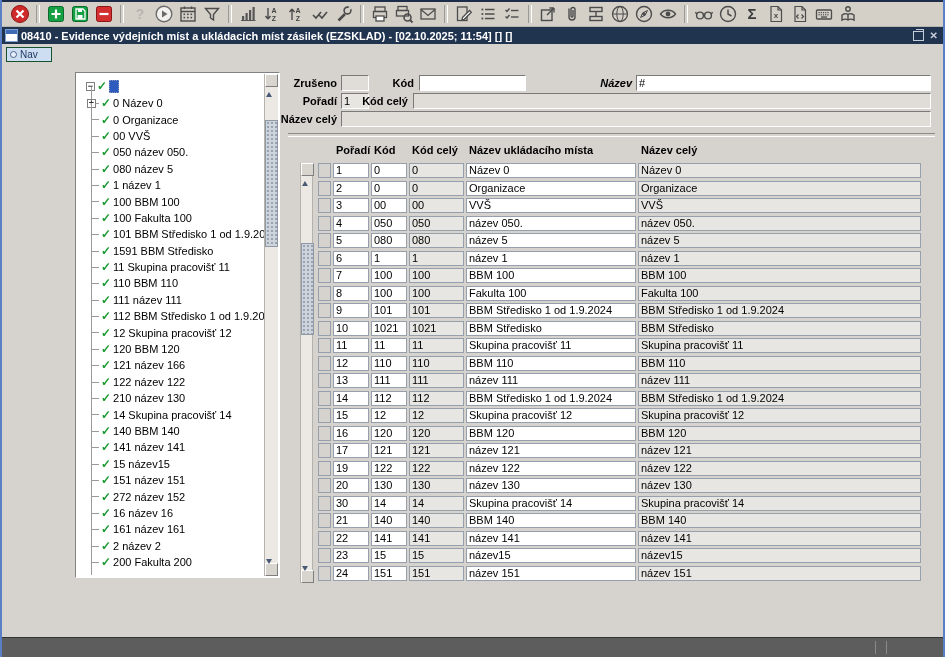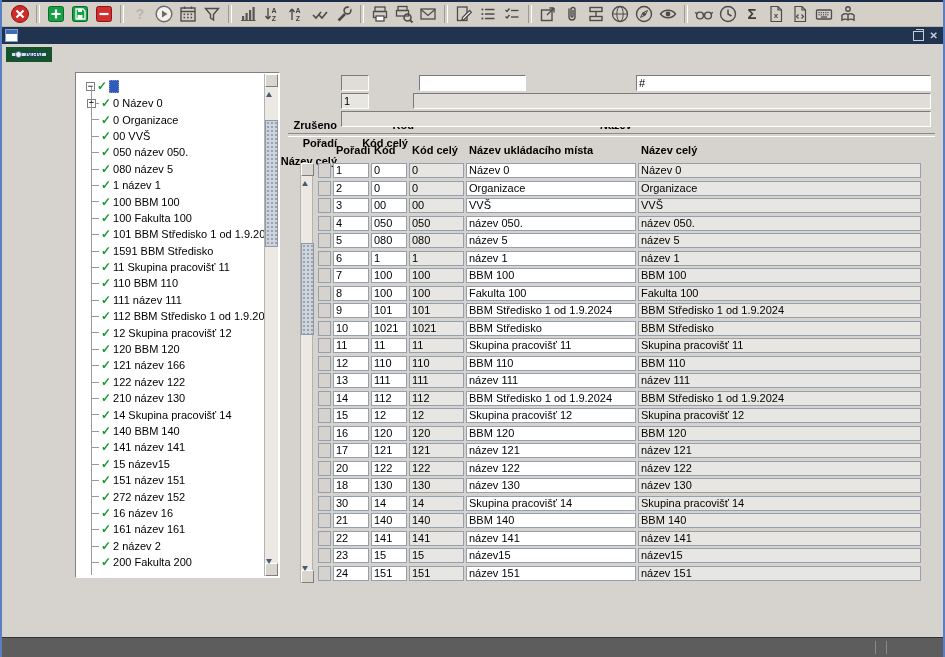"08410 - Evidence výdejních míst" span.title-text { html: none -> <span>08410 - Evidence výdejních míst a ukládacích míst zásilek (EZSKLAD) - [02.10.2025; 11:54] [] []</span> }
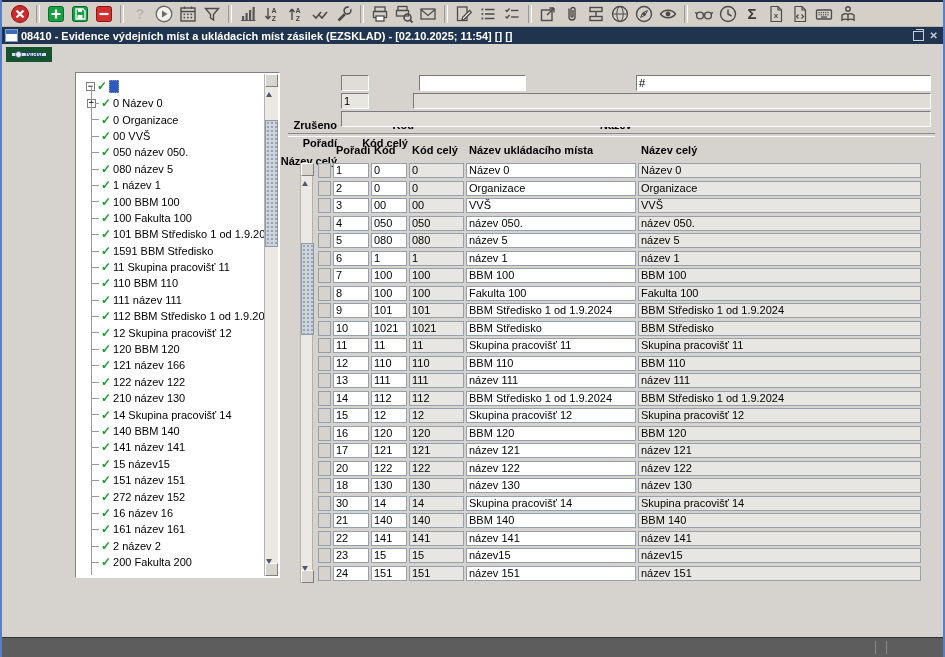"Nav" .navtab { border: 6px solid #14532d -> 1px solid #14532d }
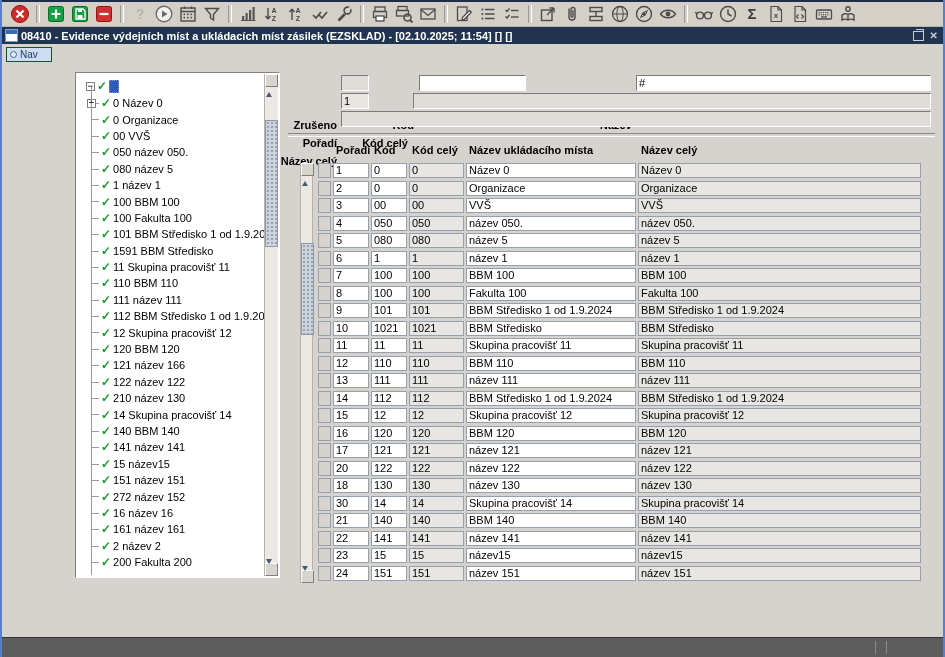"Zrušeno" .flabel { margin-top: 42px -> none }
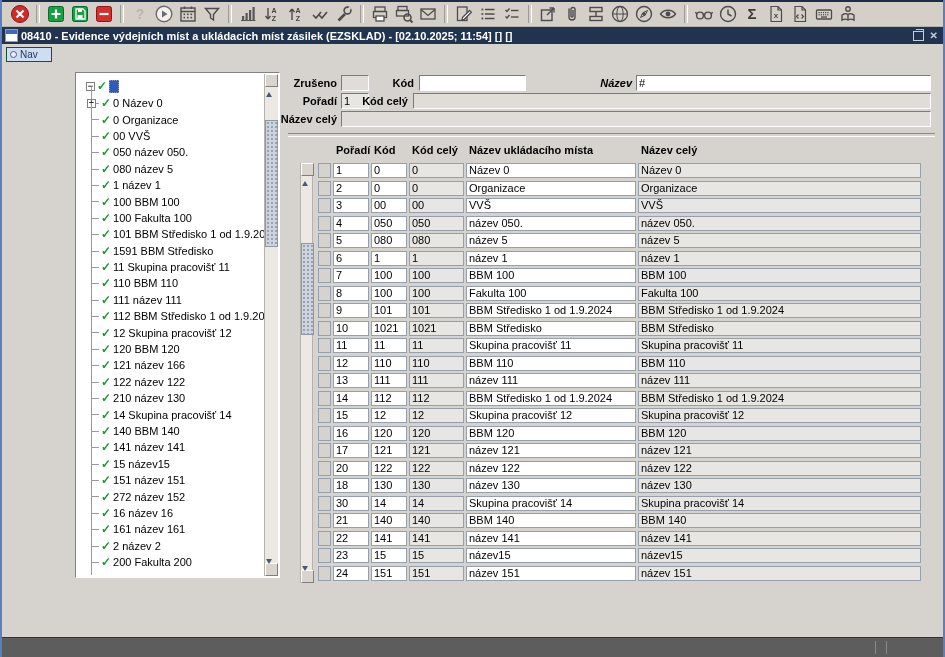"20" span.gcell { text: 20 -> 19 }
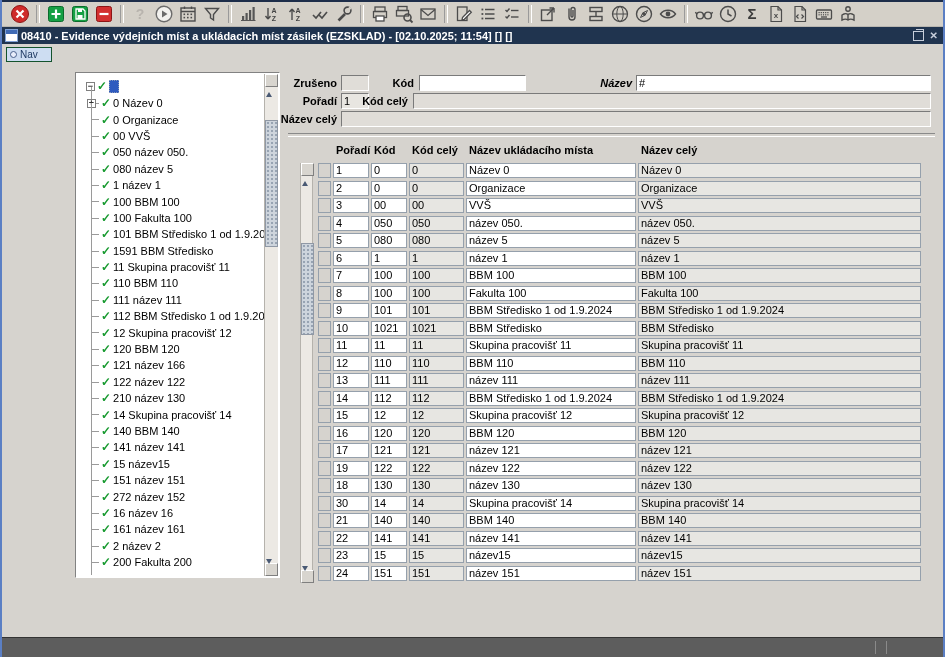"18" span.gcell { text: 18 -> 20 }
